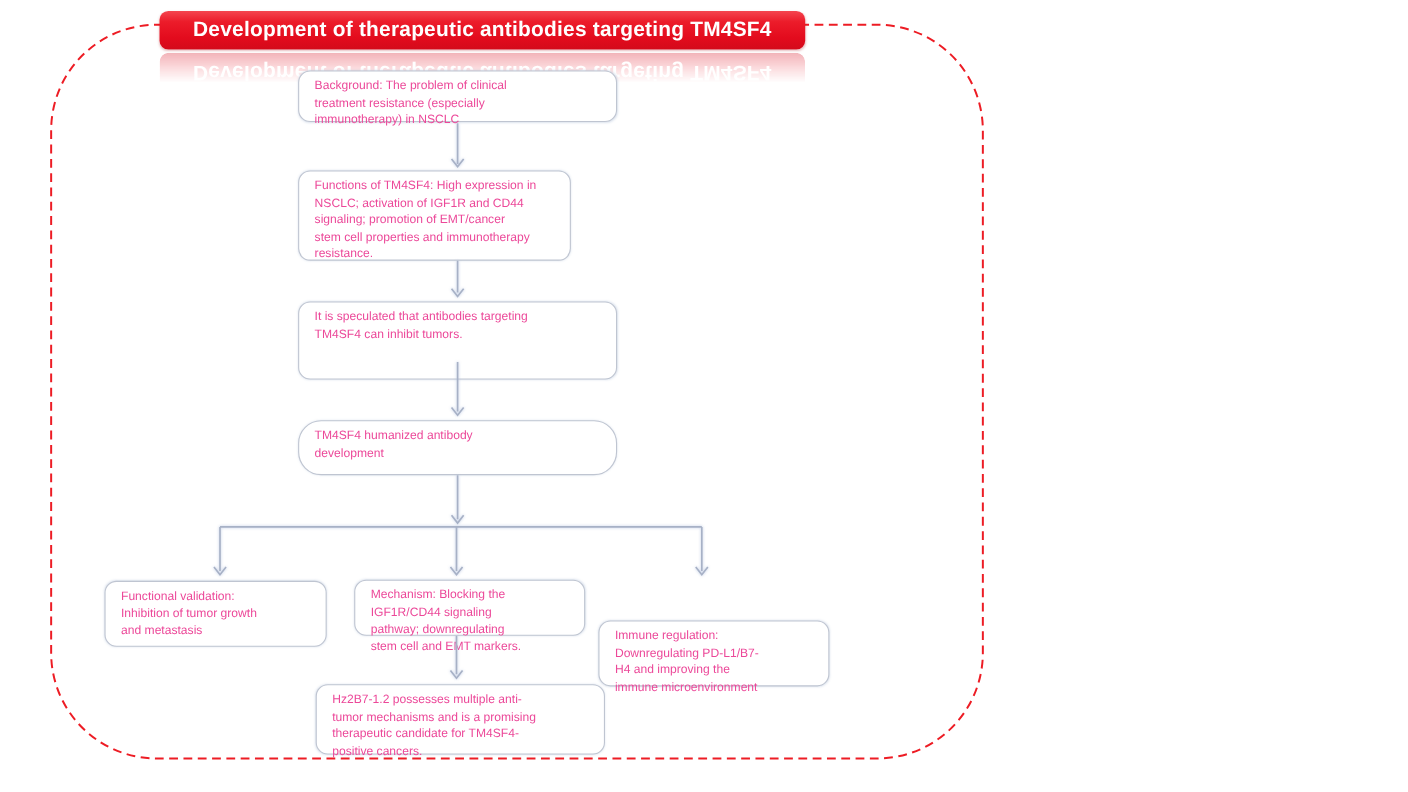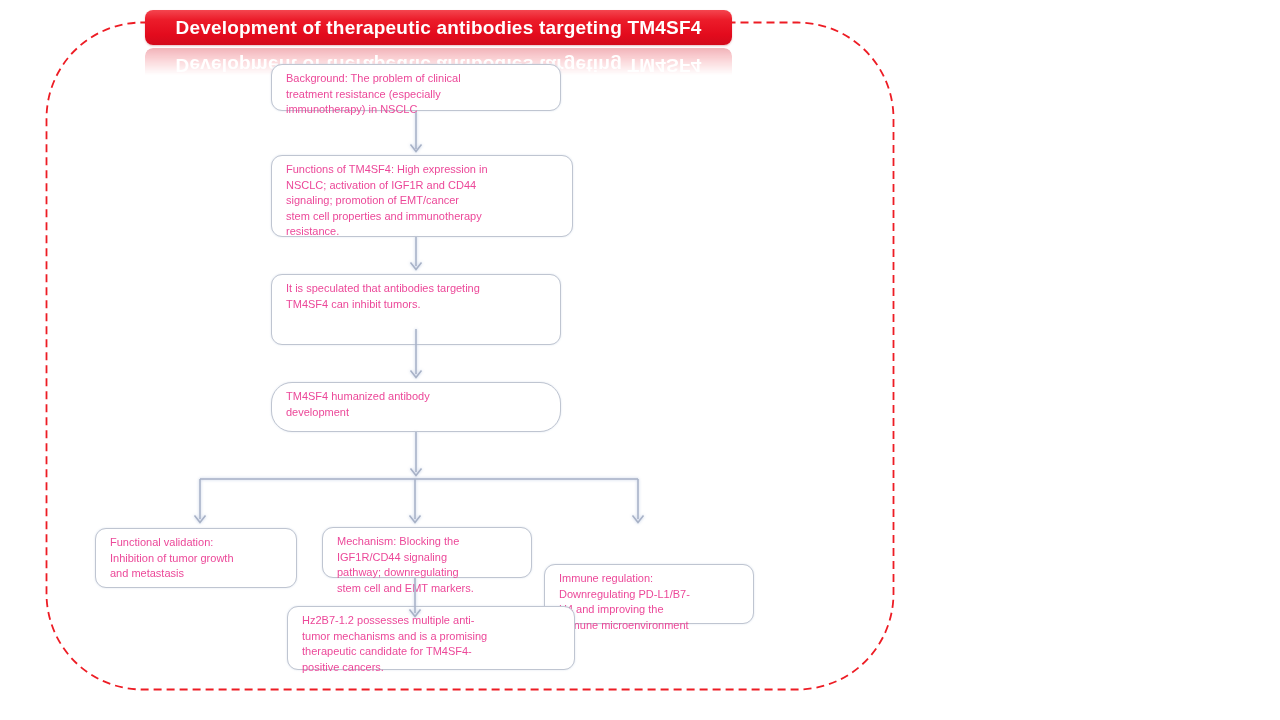"Functions of TM4SF4: High expression" .b2 { width: 302px -> 248px }
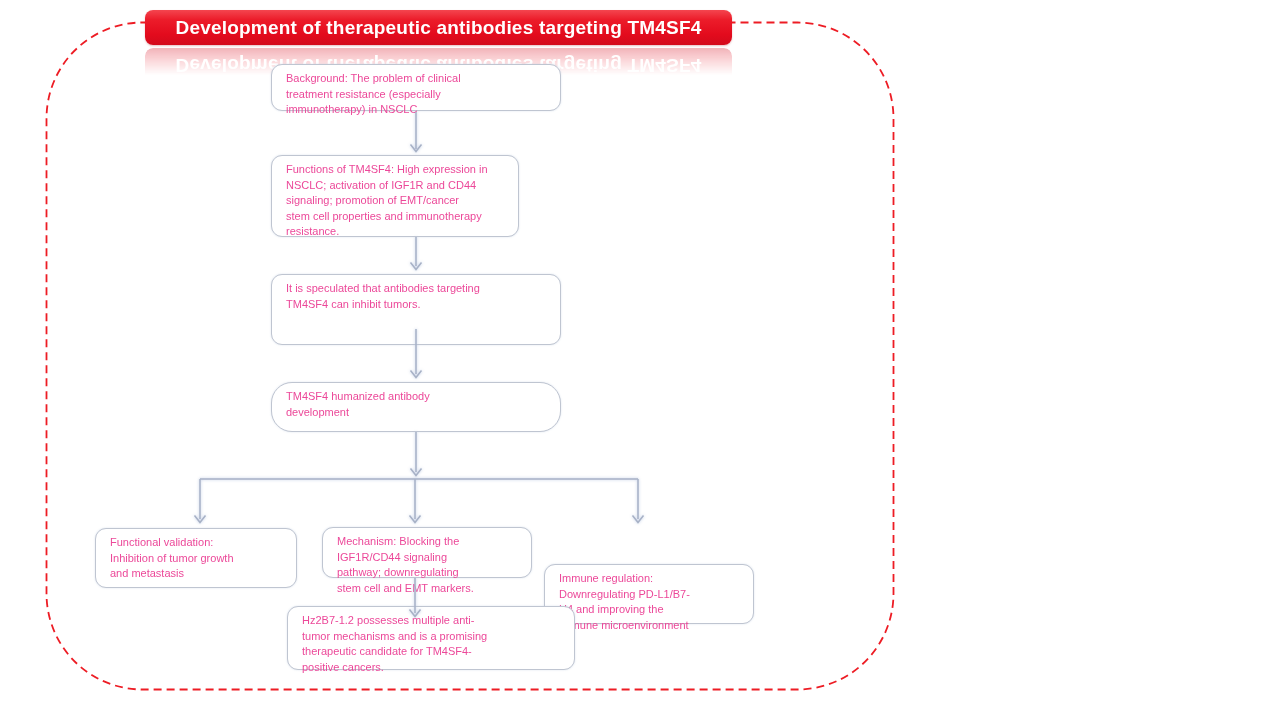"Hz2B7-1.2 possesses multiple anti-" .b8 { top: 606px -> 622px; width: 288px -> 263px }
